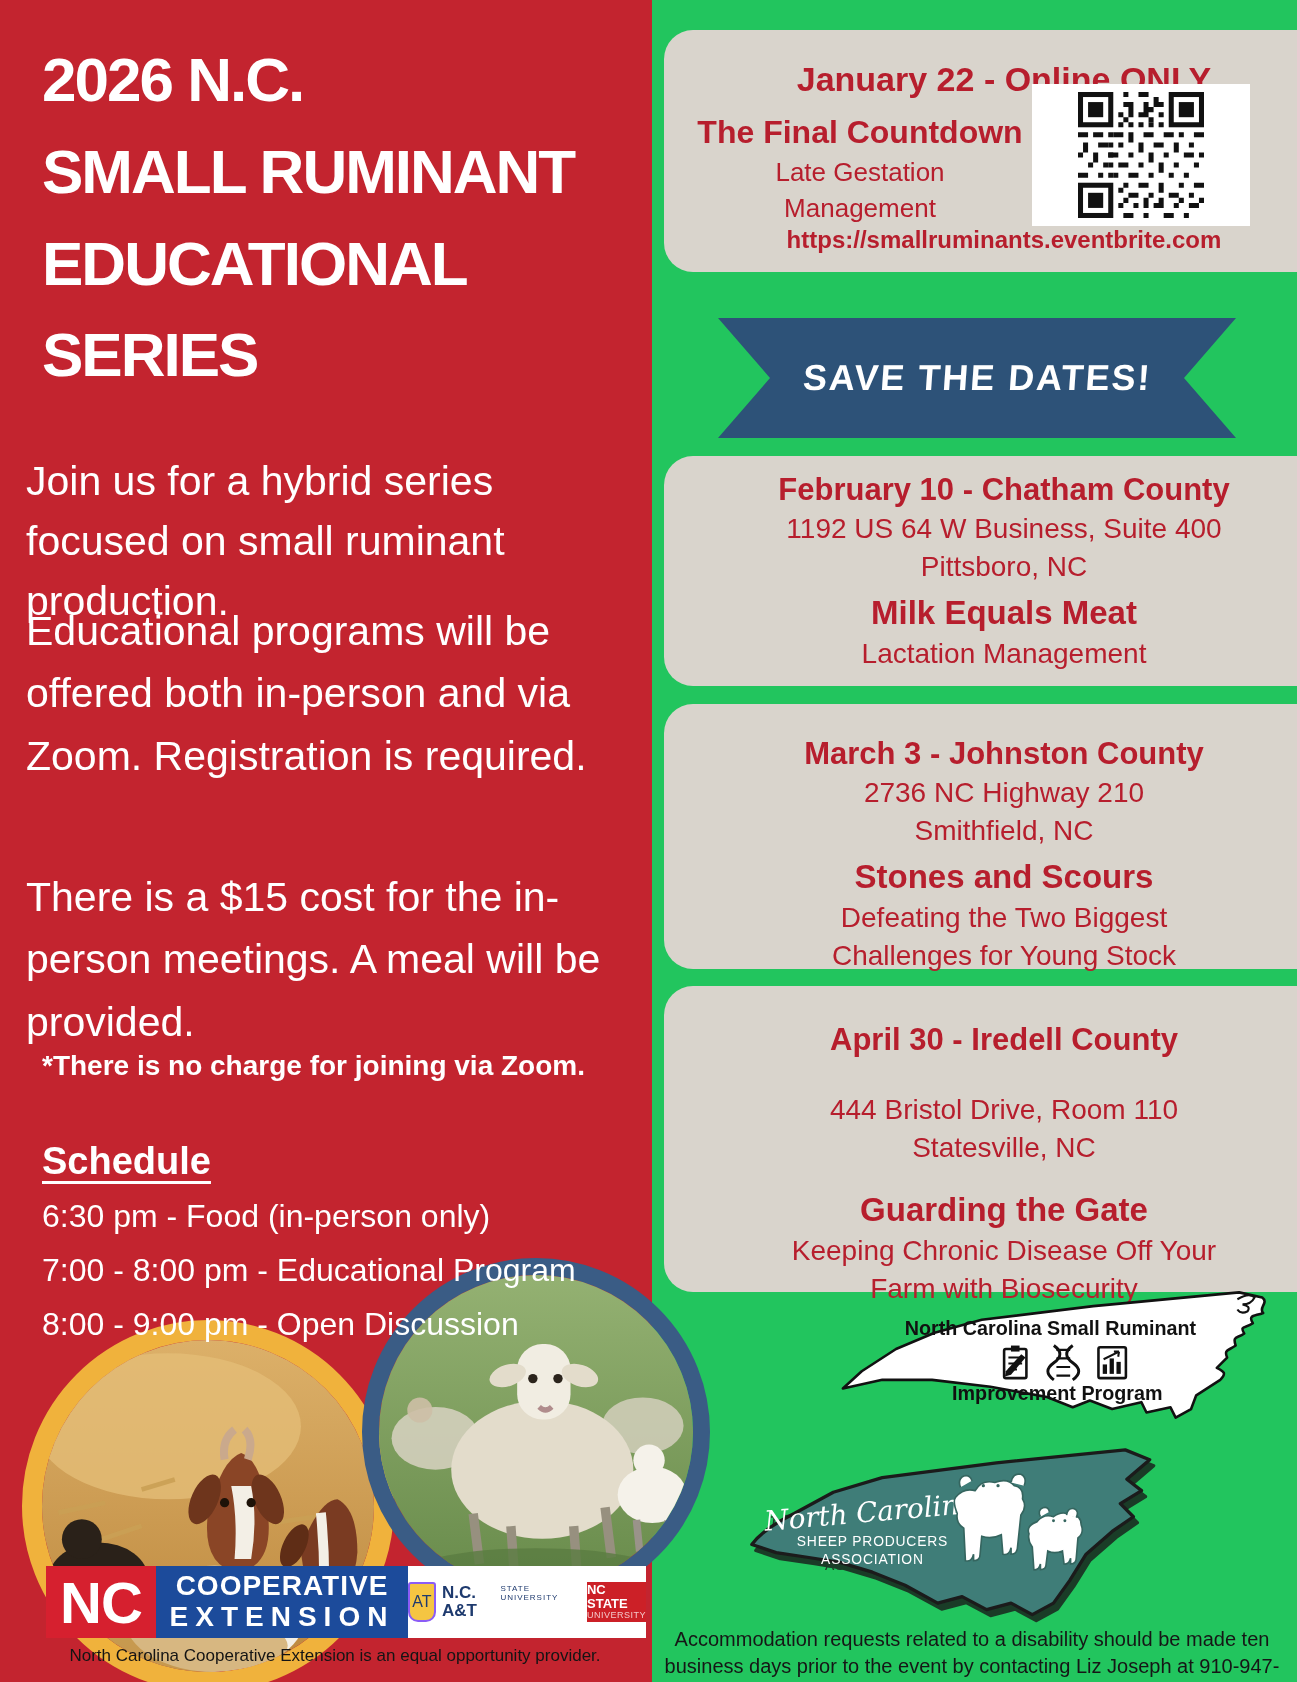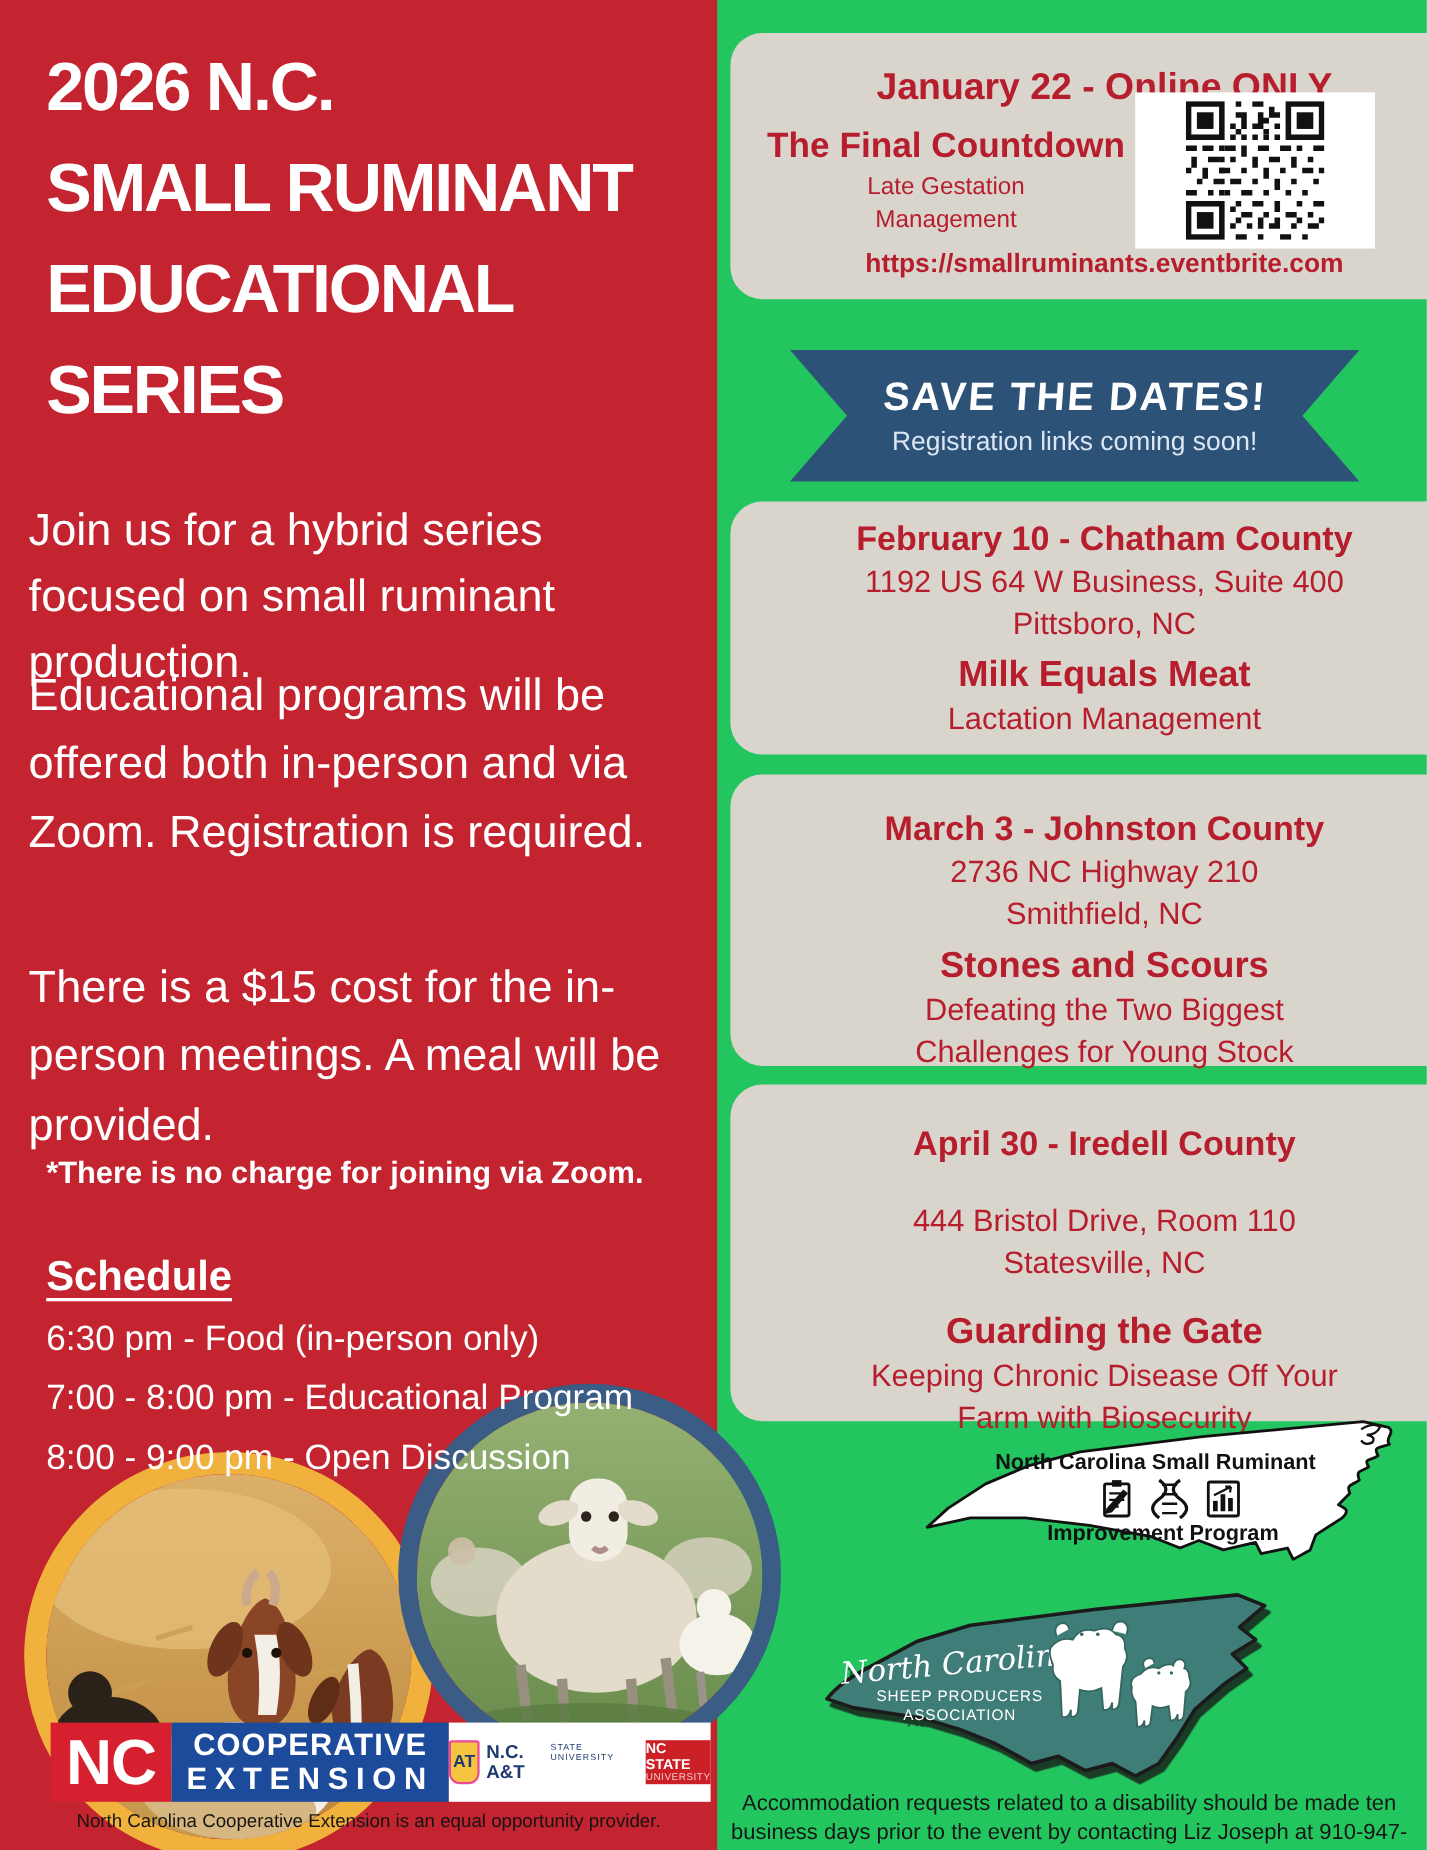"Late Gestation" .on-topic { font-size: 22px -> 26px }
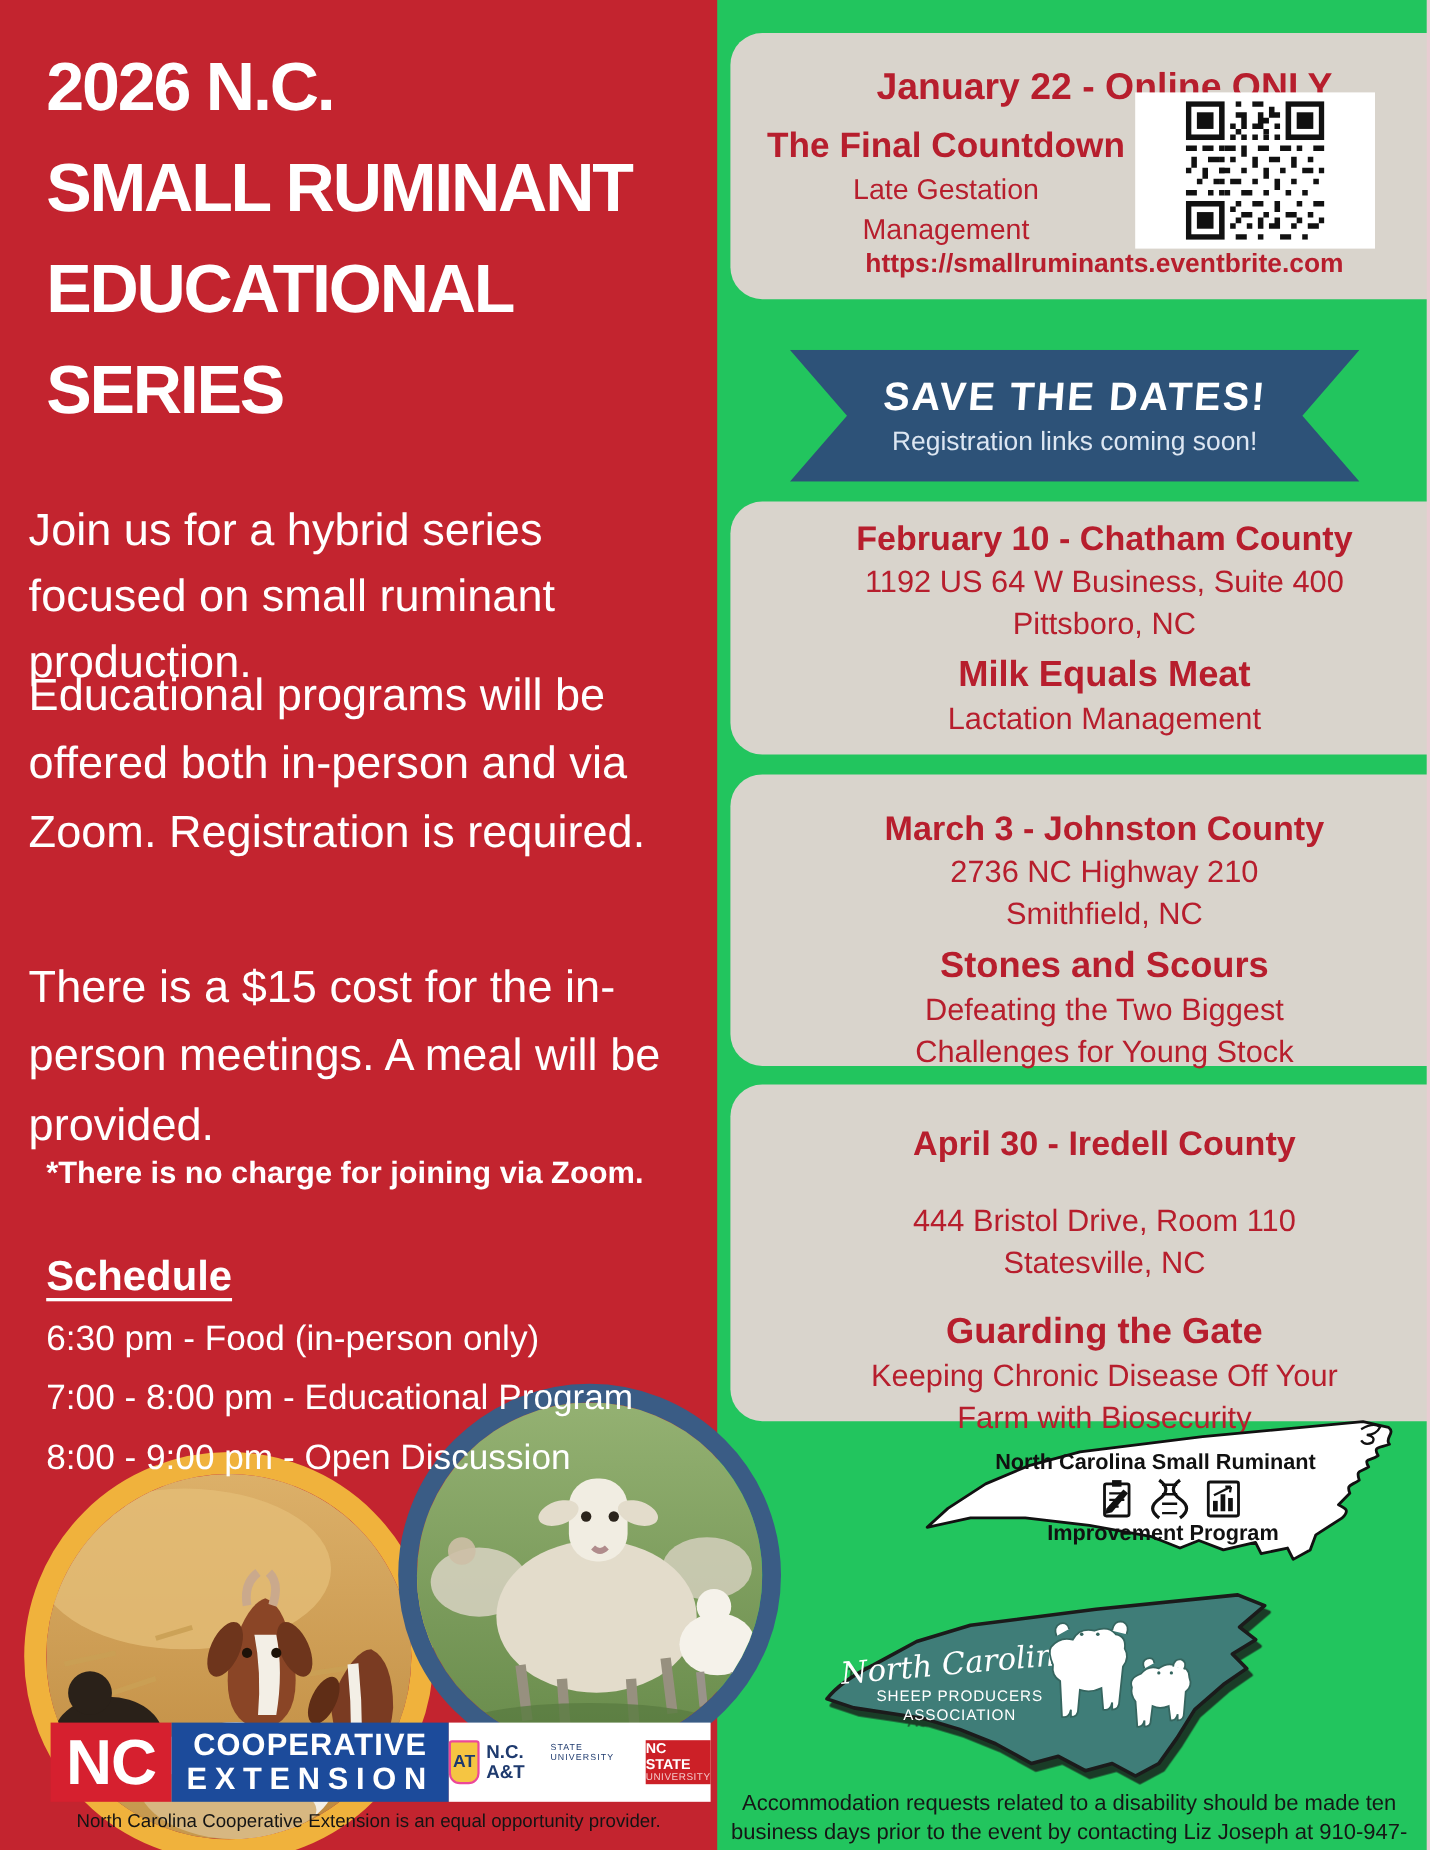"Registration links coming soon!" div.ribbon-sub { html: <div>Registration links coming soon!</div> -> none }
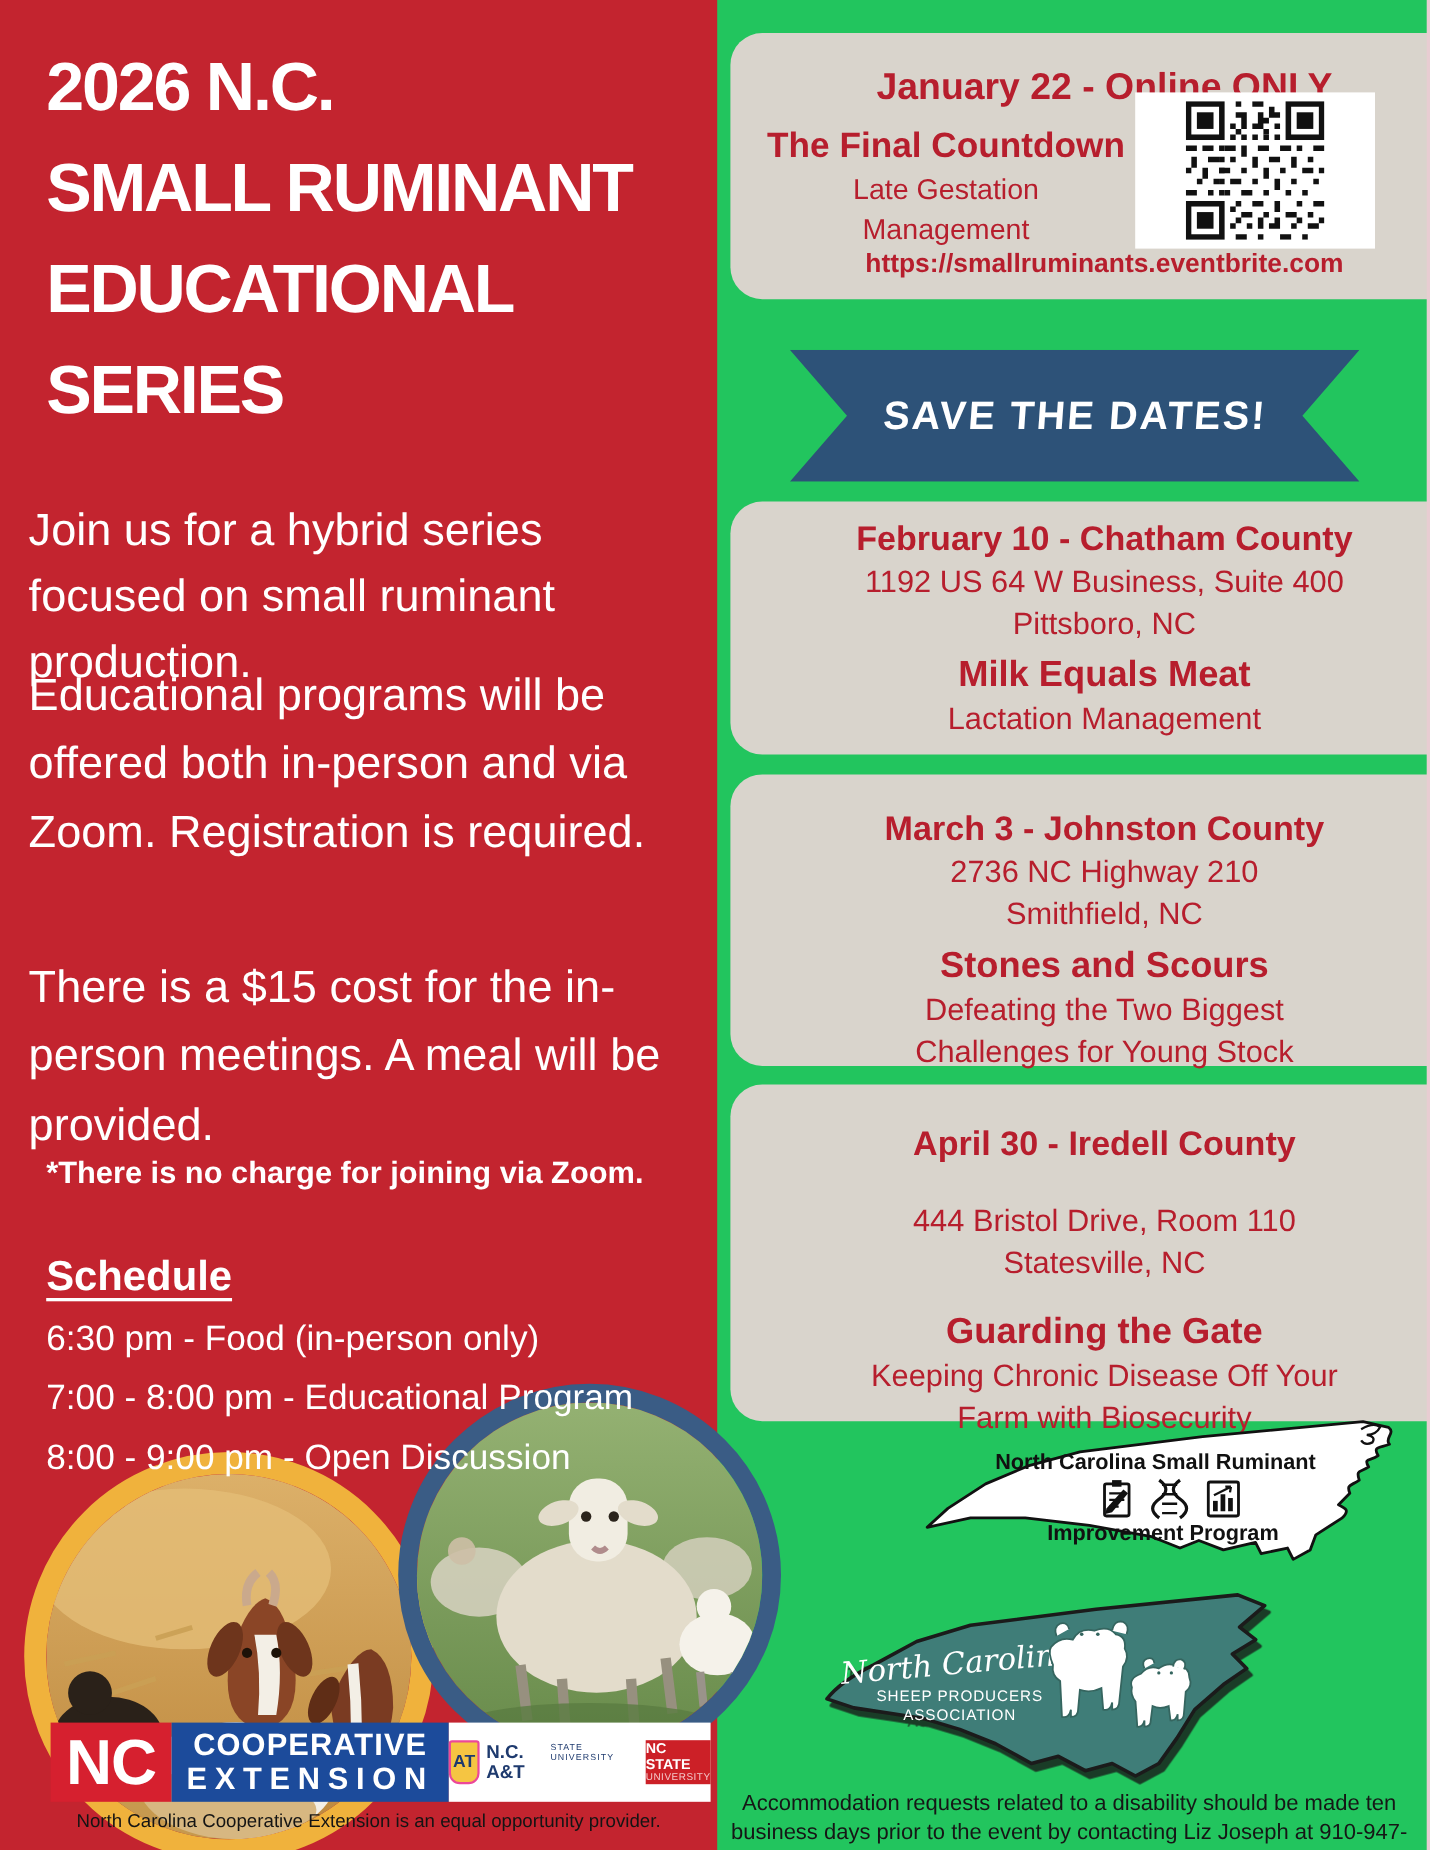"AT" .ncat-shield { border: 2px solid #ec4899 -> 2px solid #8b5cf6; font-weight: 700 -> 400 }
